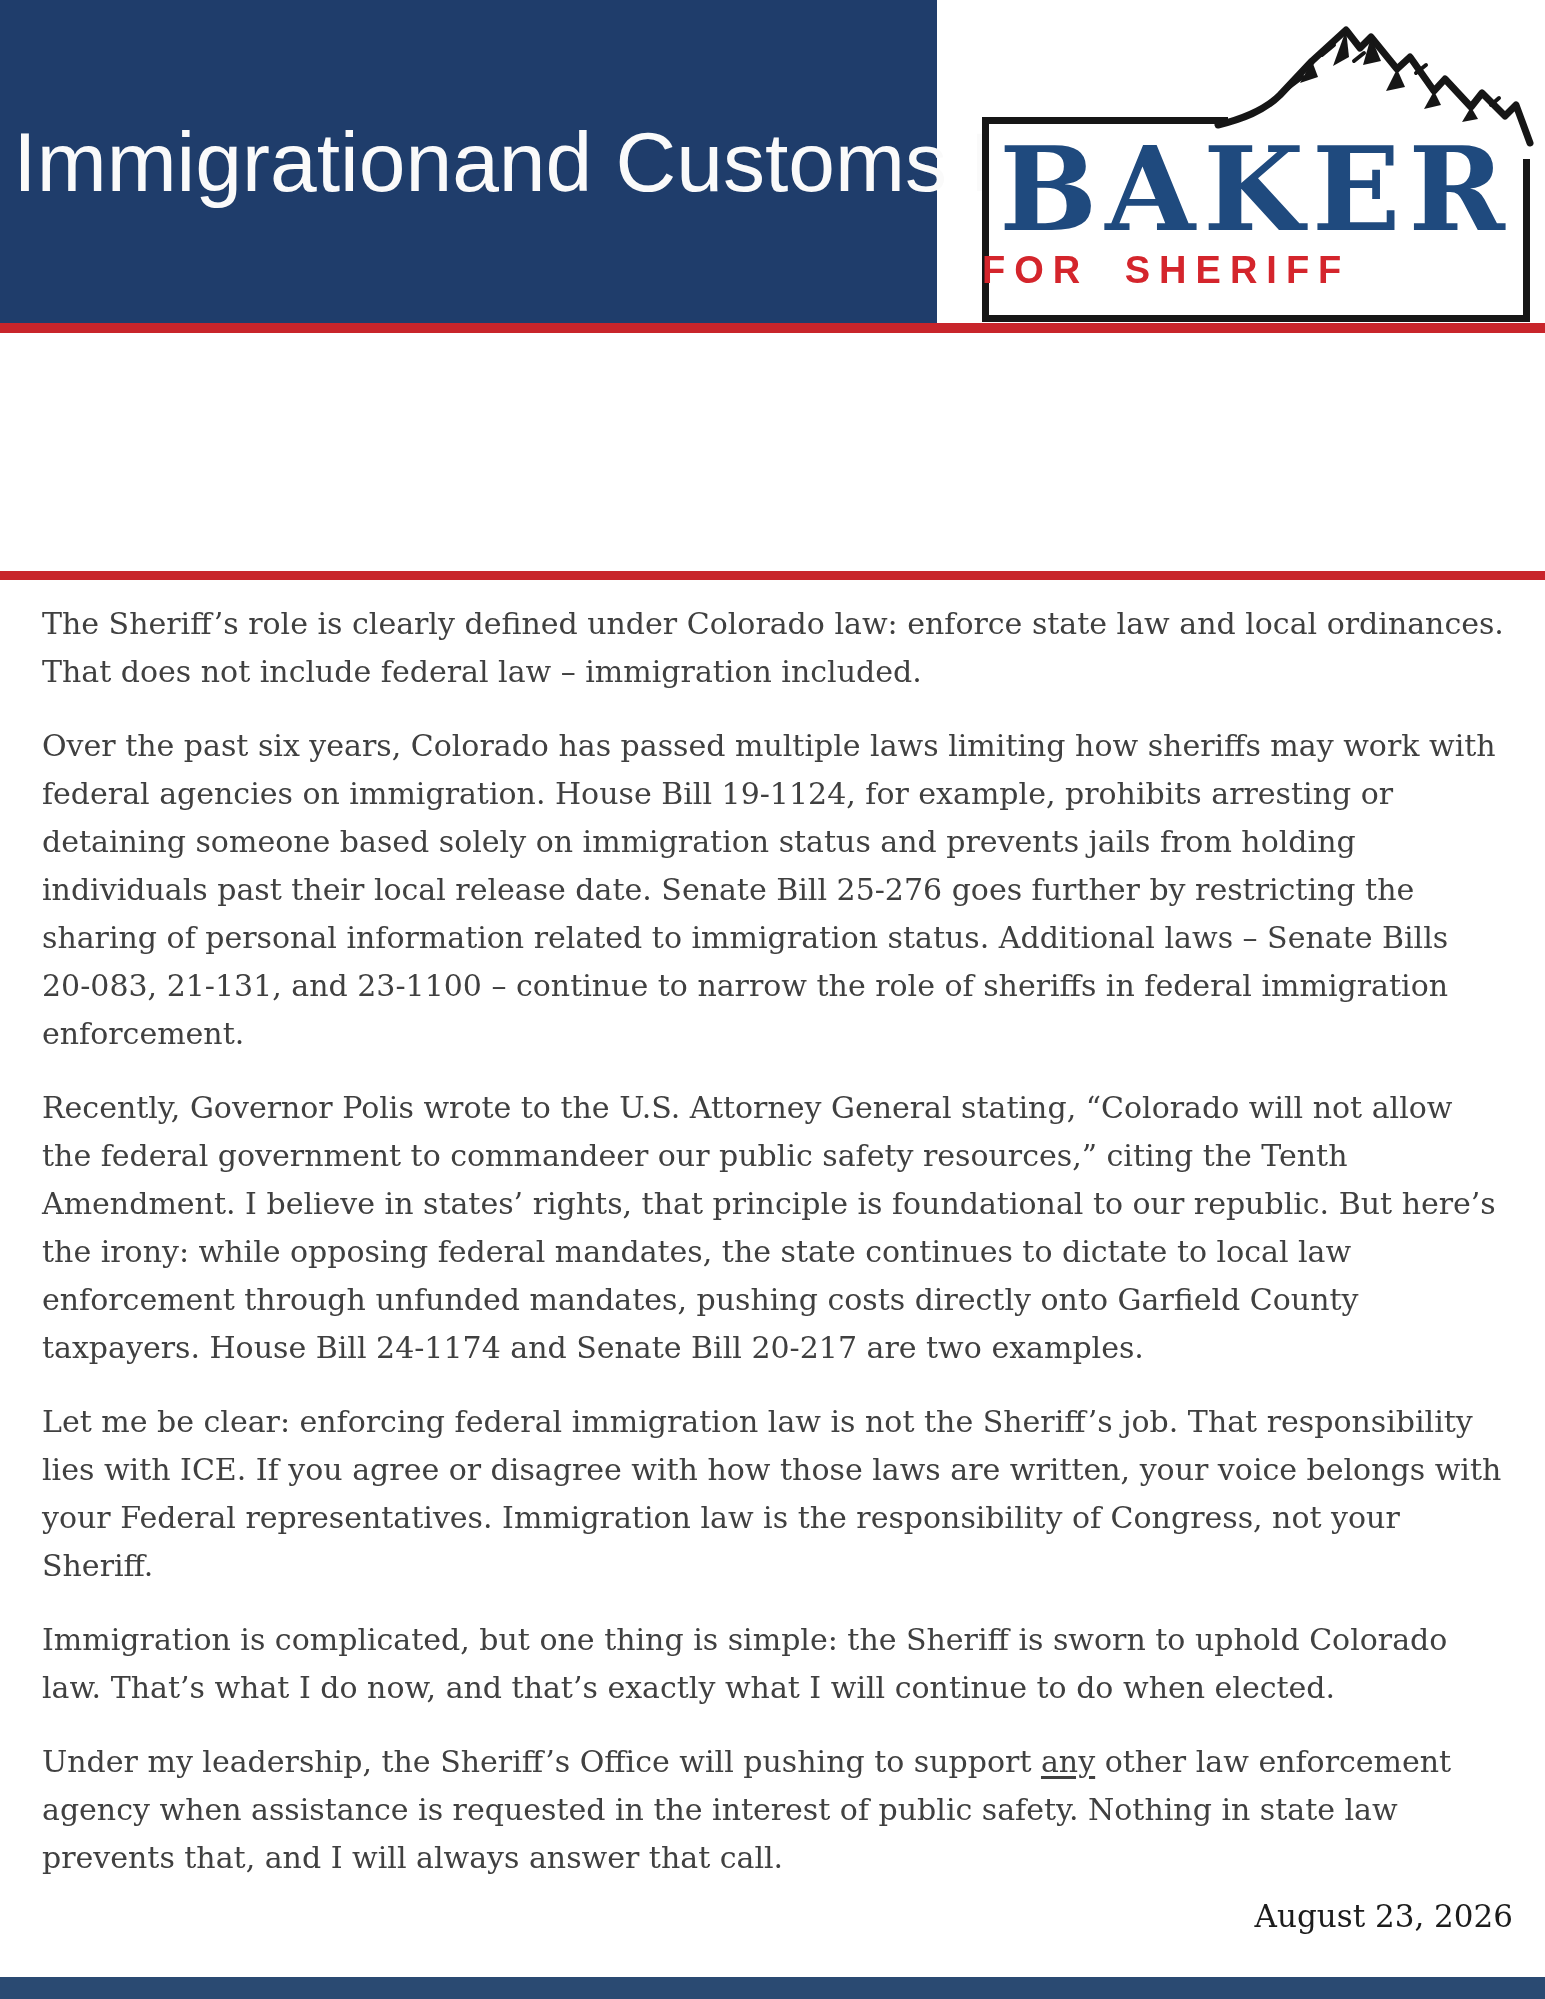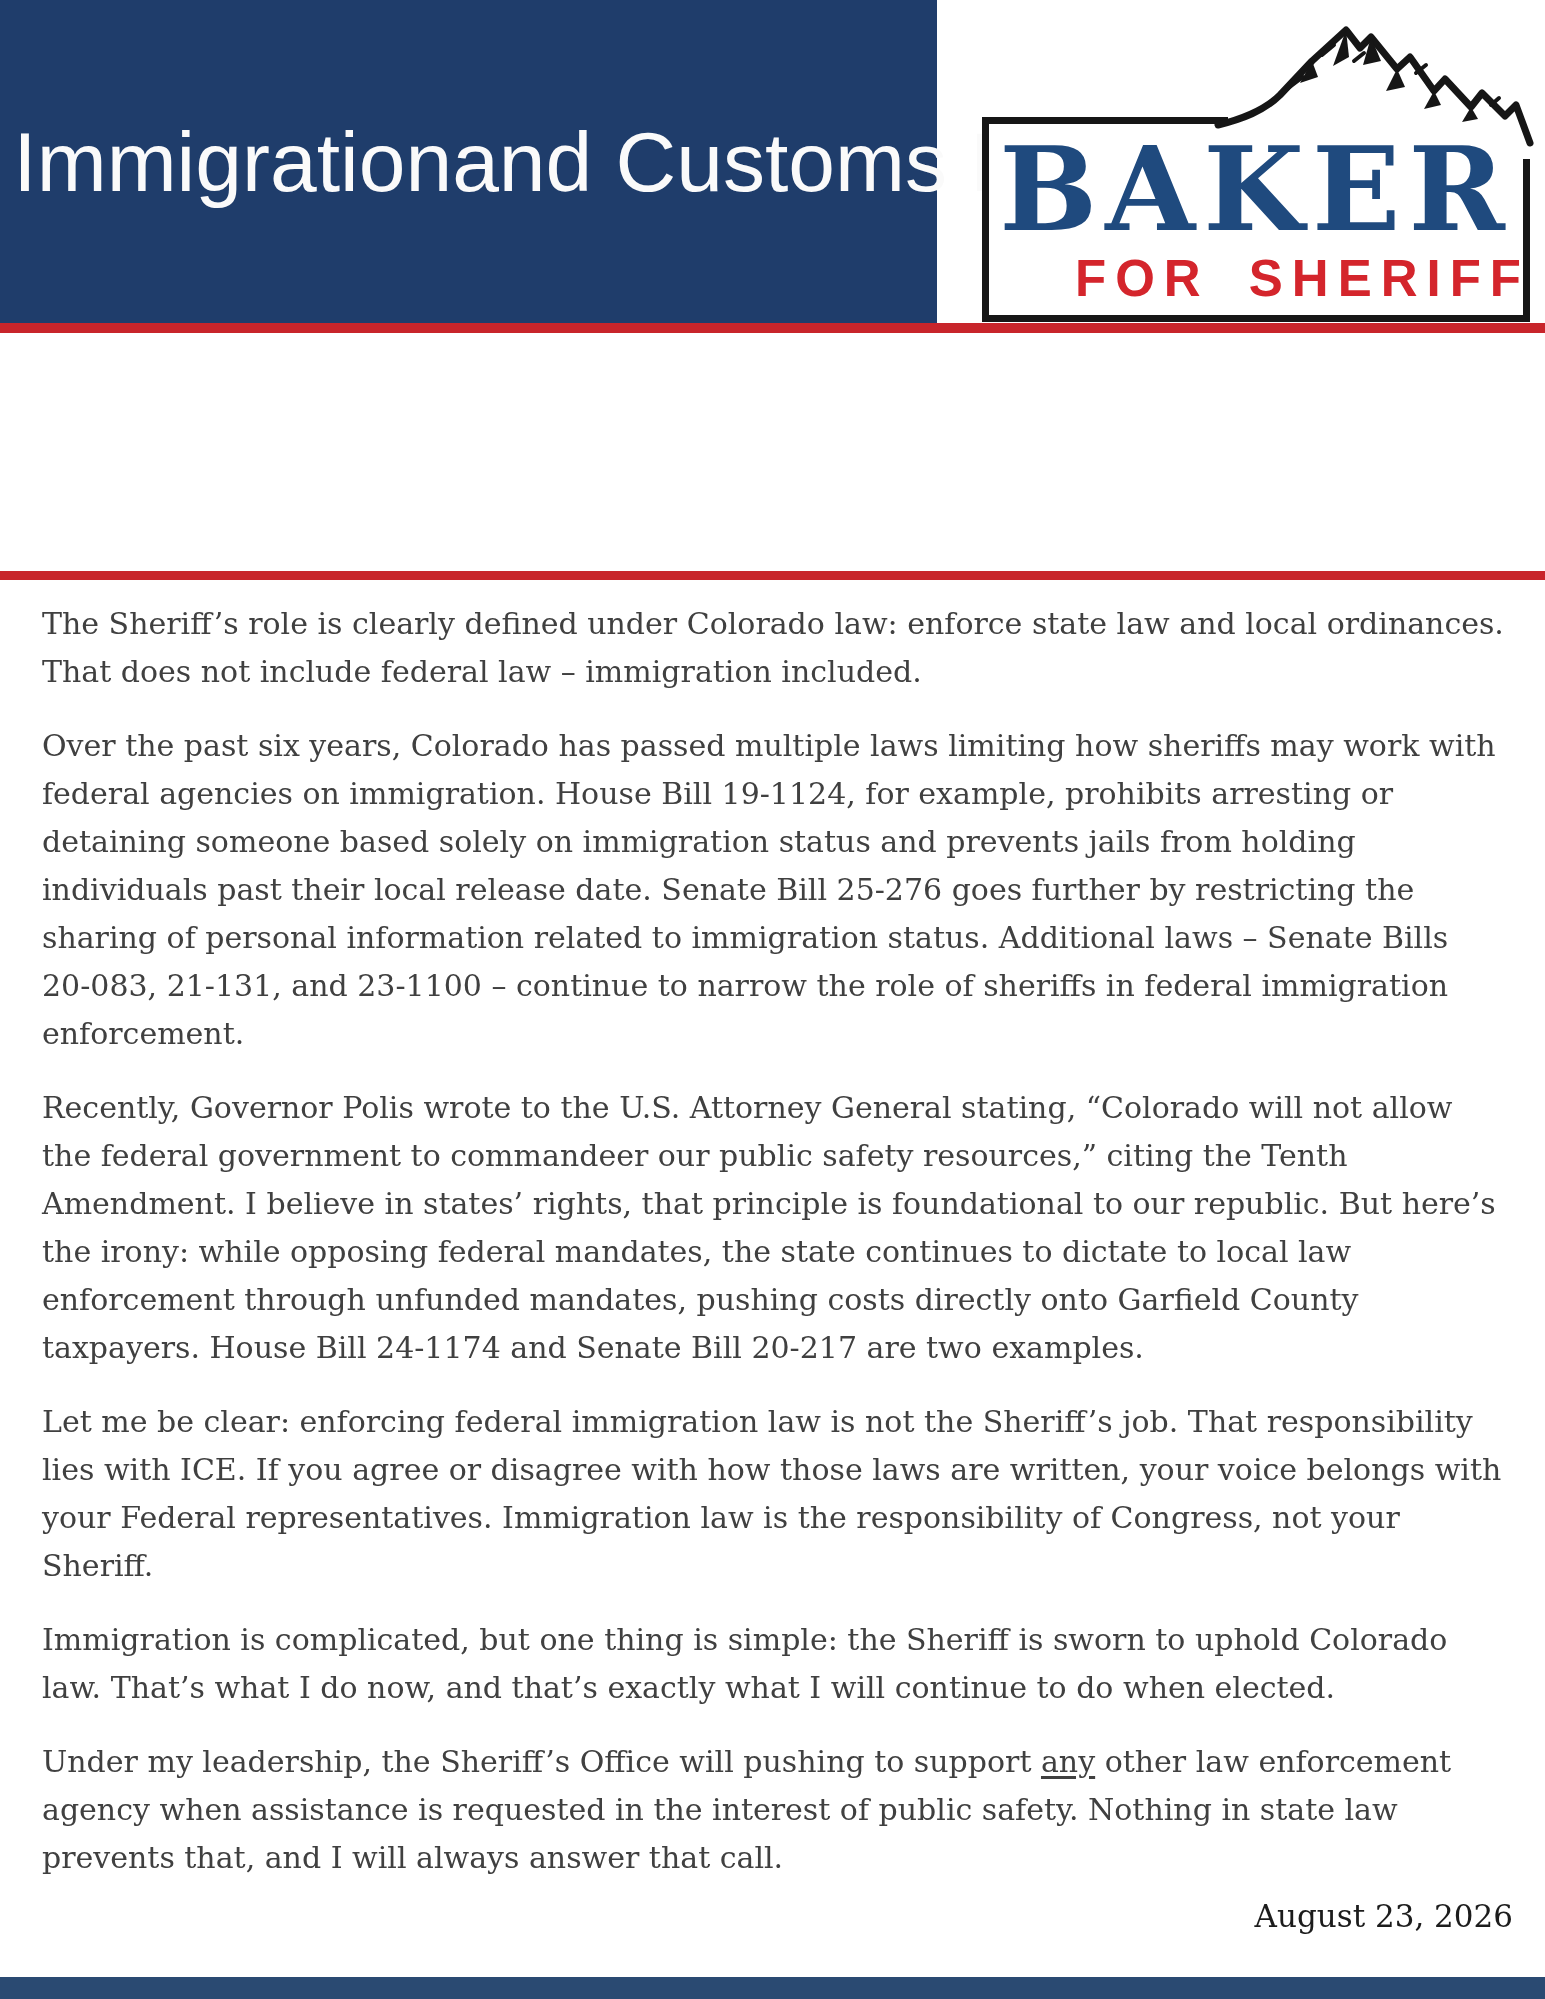"FOR SHERIFF" .logo-for { font-size: 51px -> 38px; text-align: right -> left }
